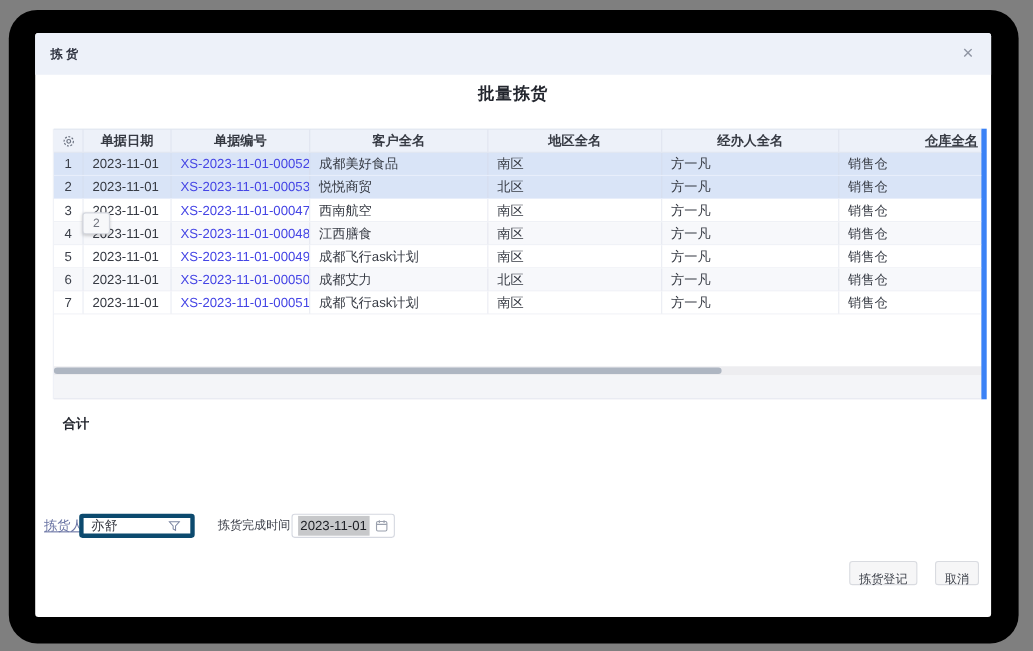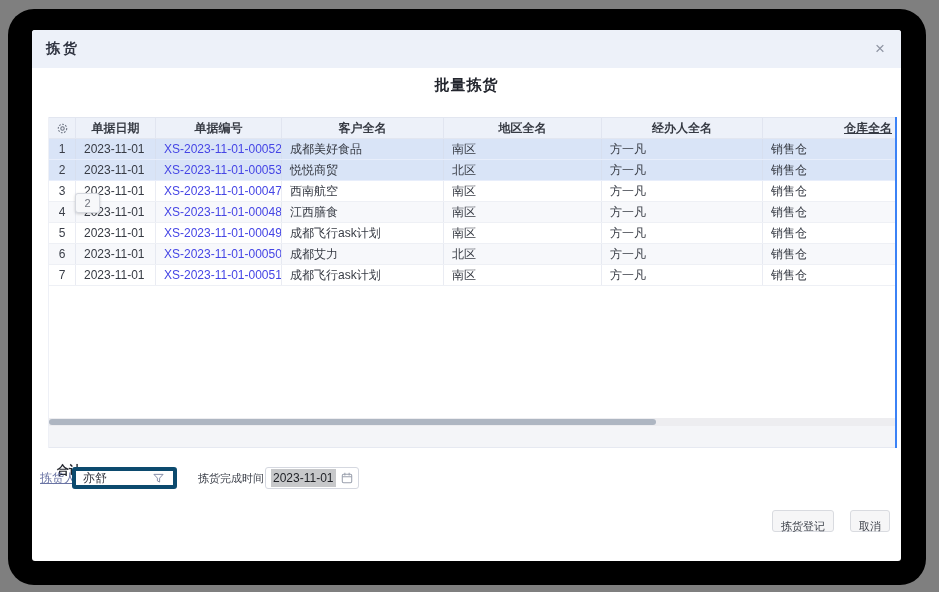"拣货" .dlg-title { font-size: 14px -> 11px }
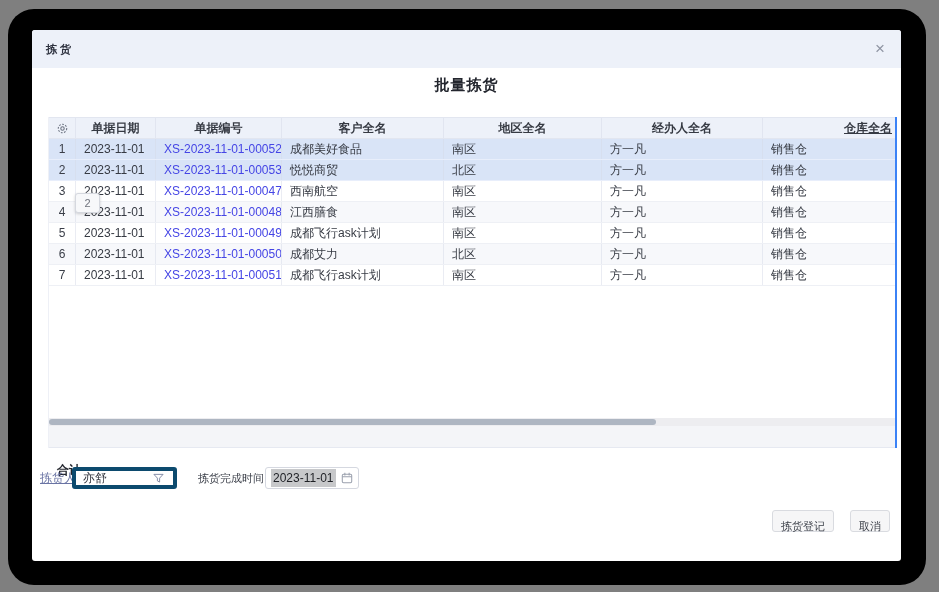"单据日期" .table-wrap { border-right: 2px solid #3b82f6 -> 5px solid #3b82f6; height: 331px -> 246px }
